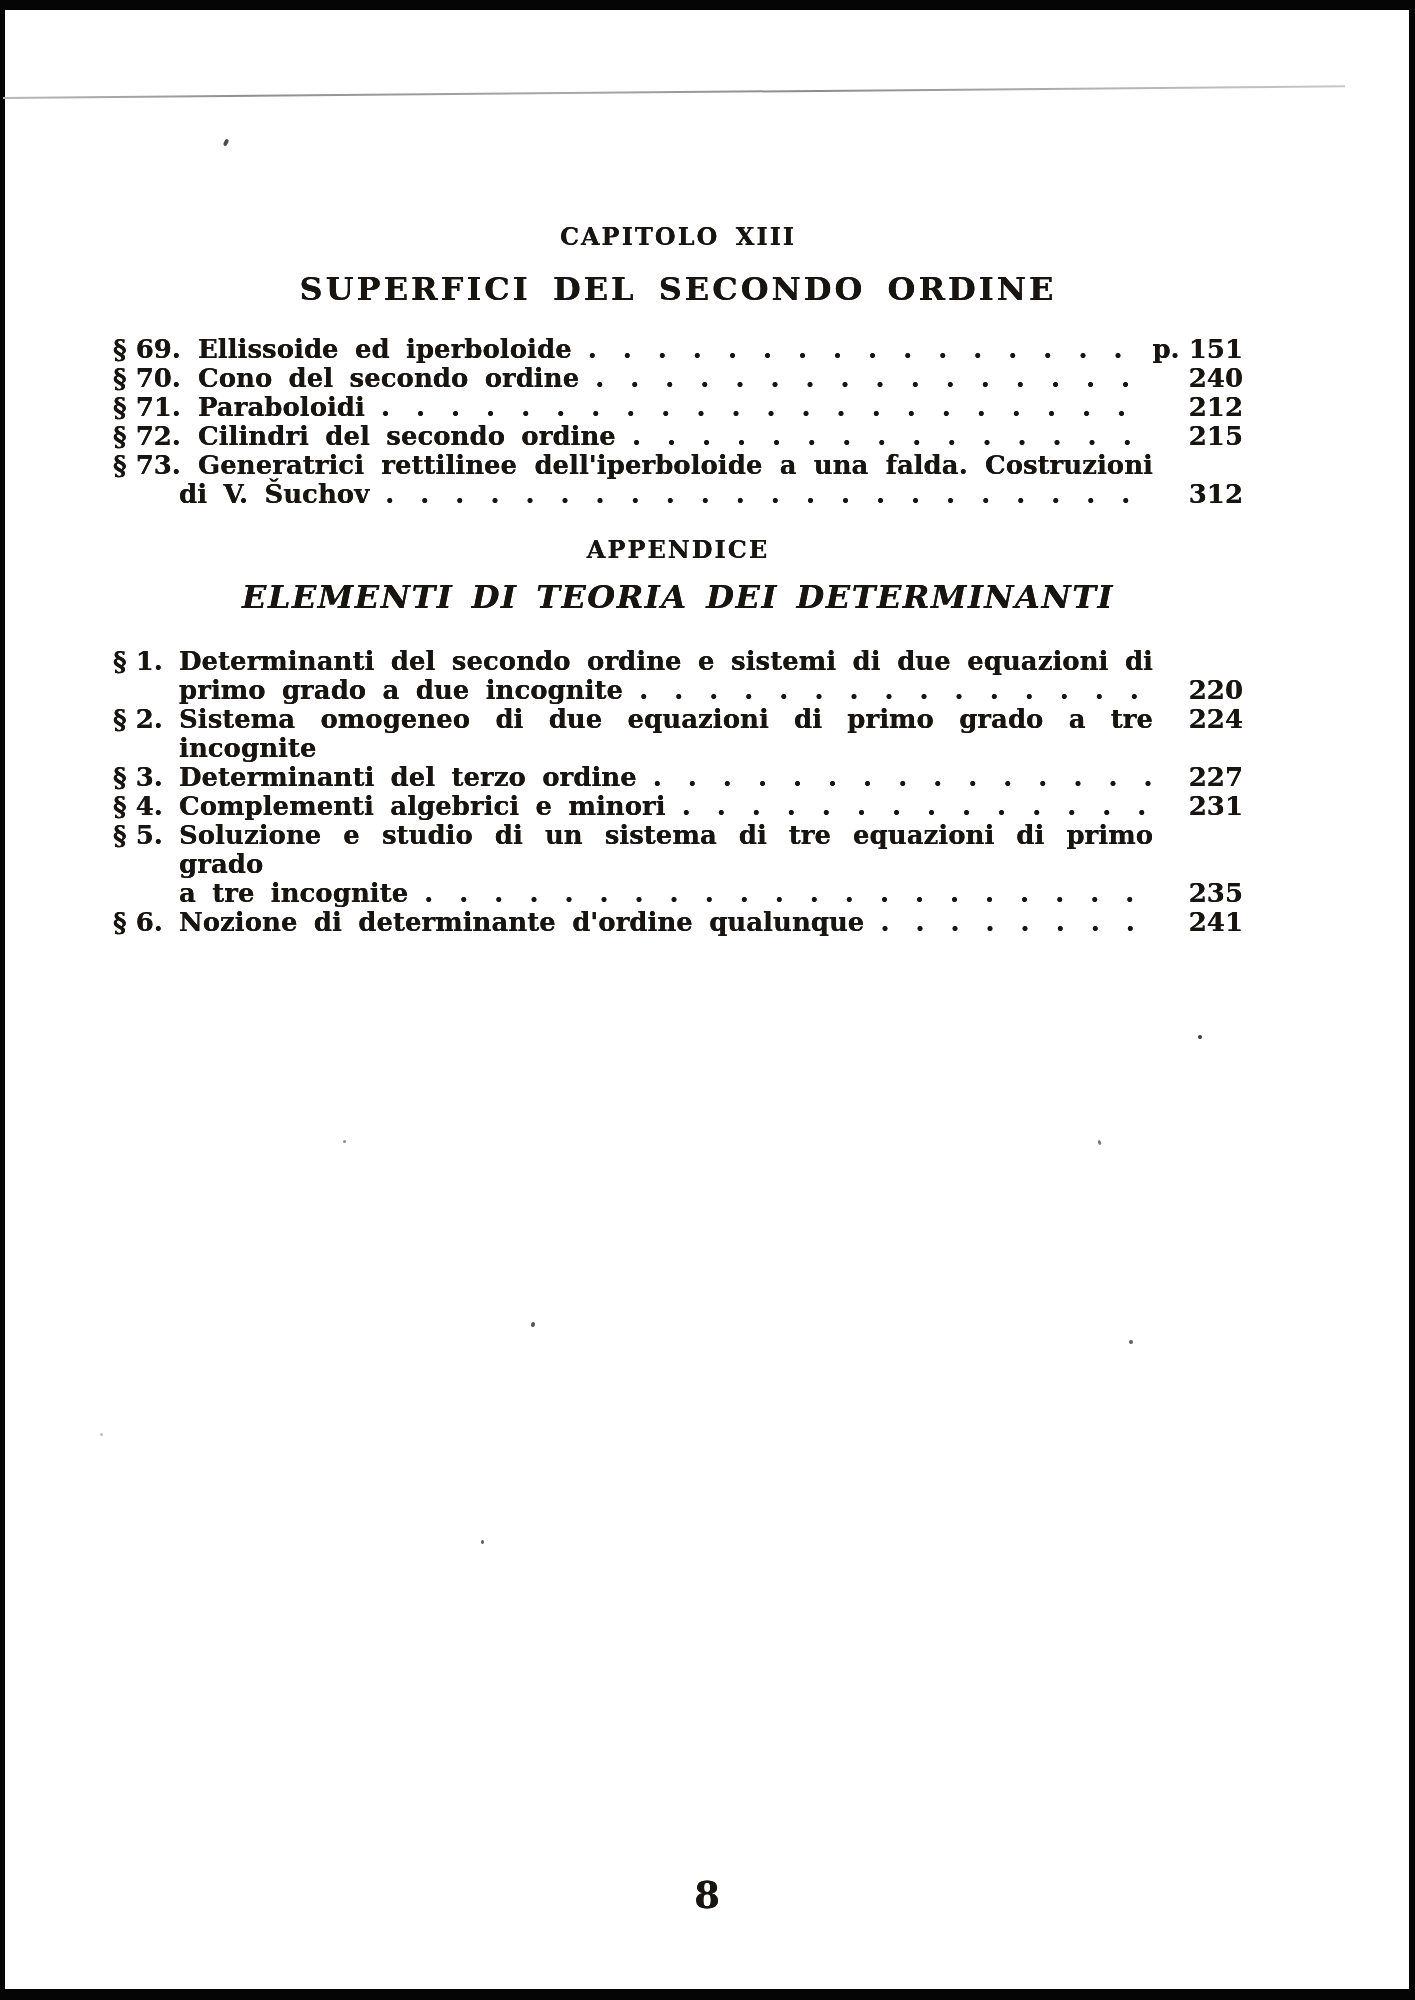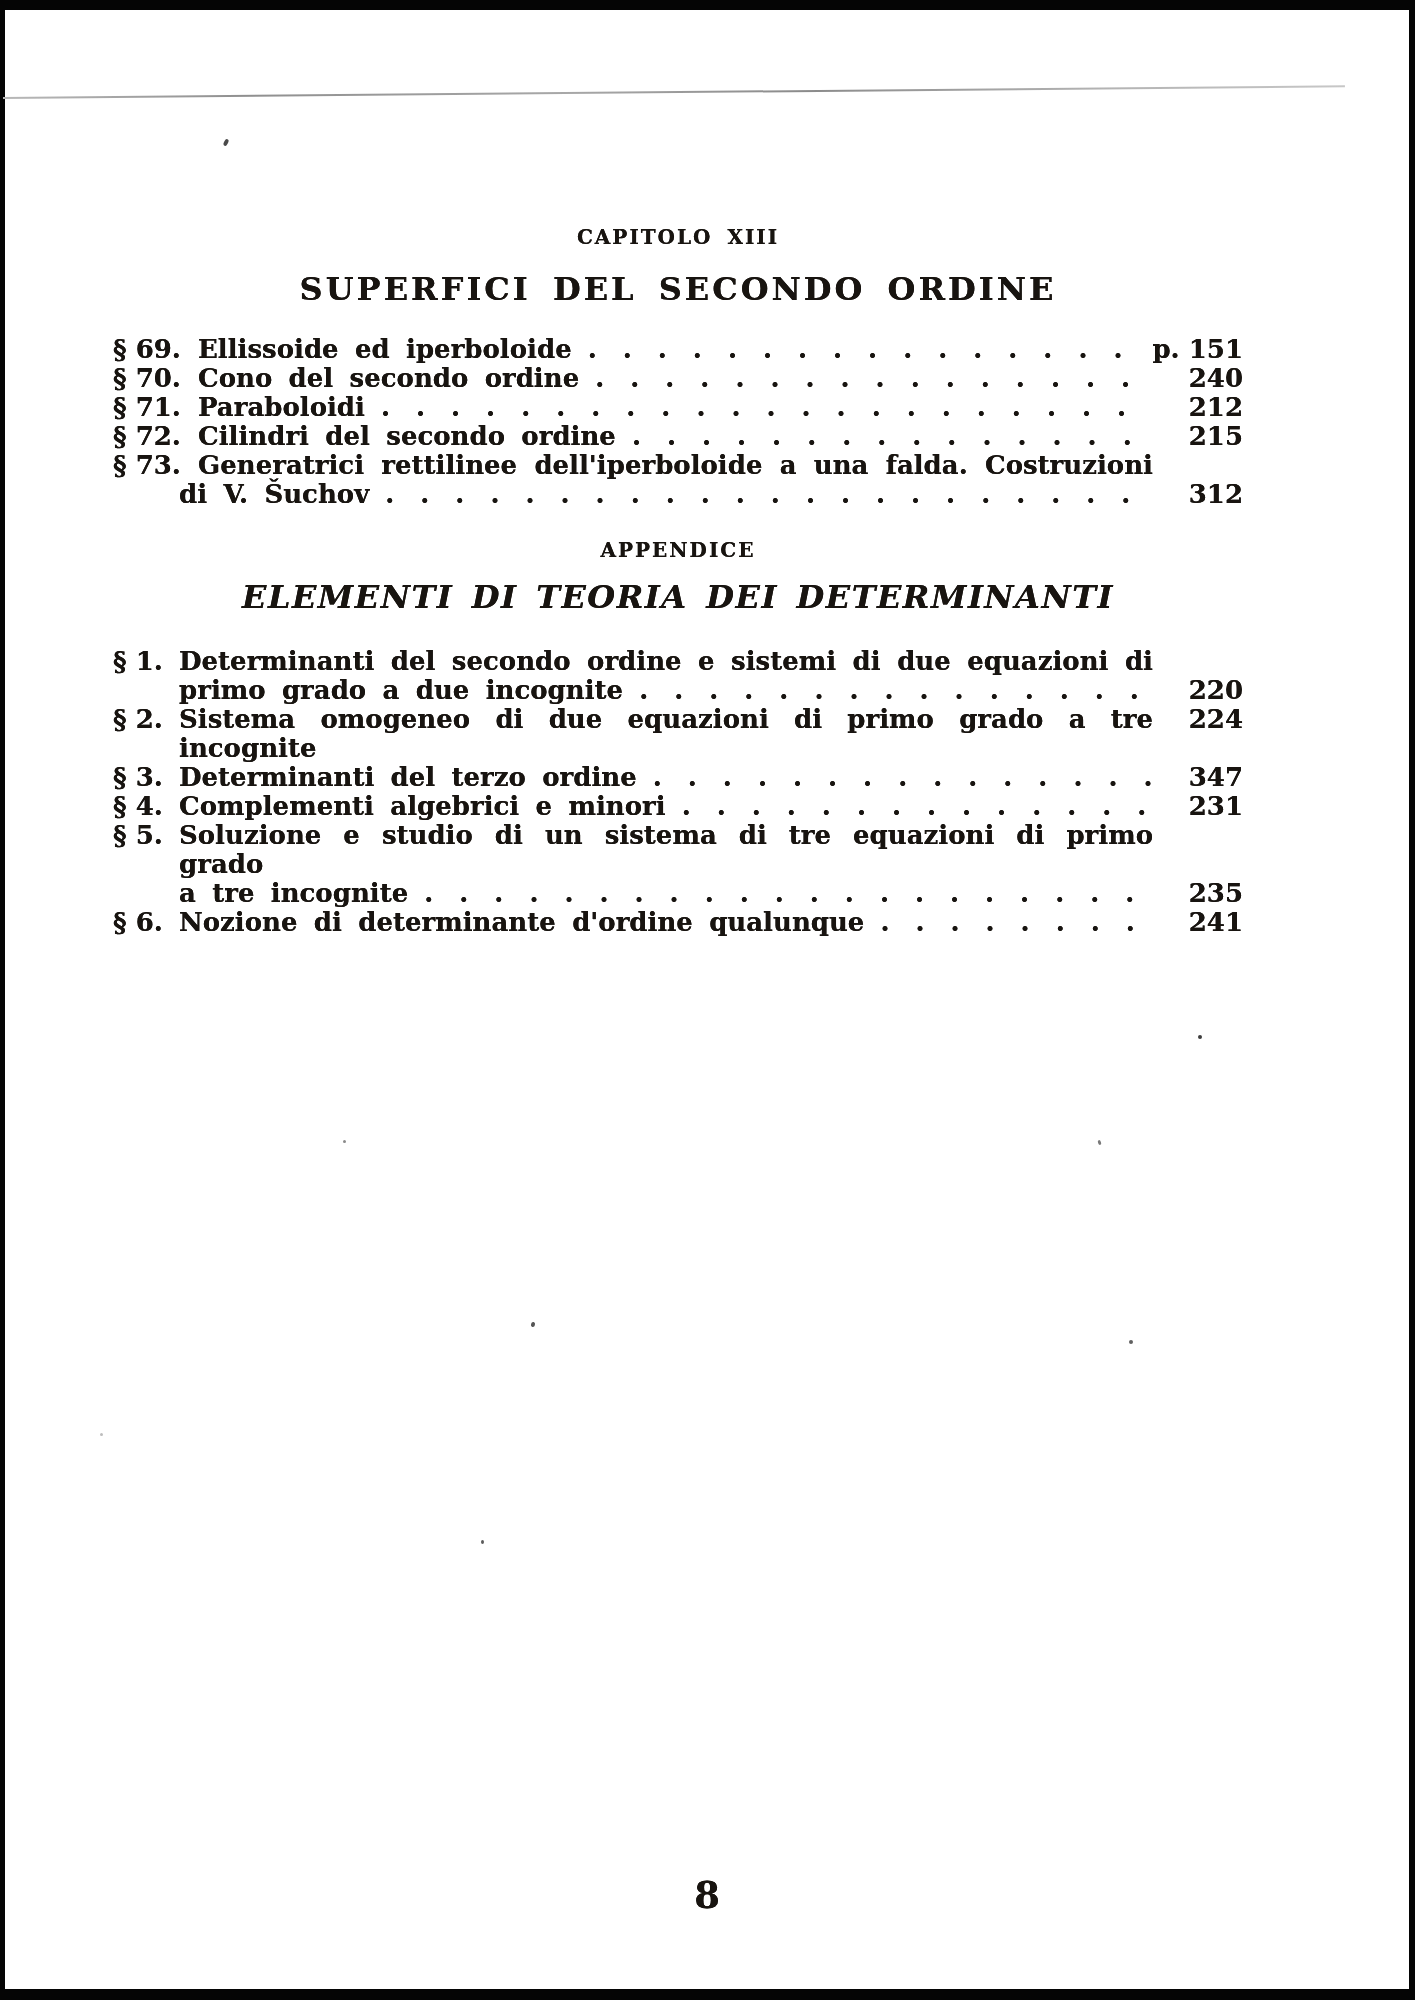"CAPITOLO XIII" .kicker { font-size: 20px -> 24px }
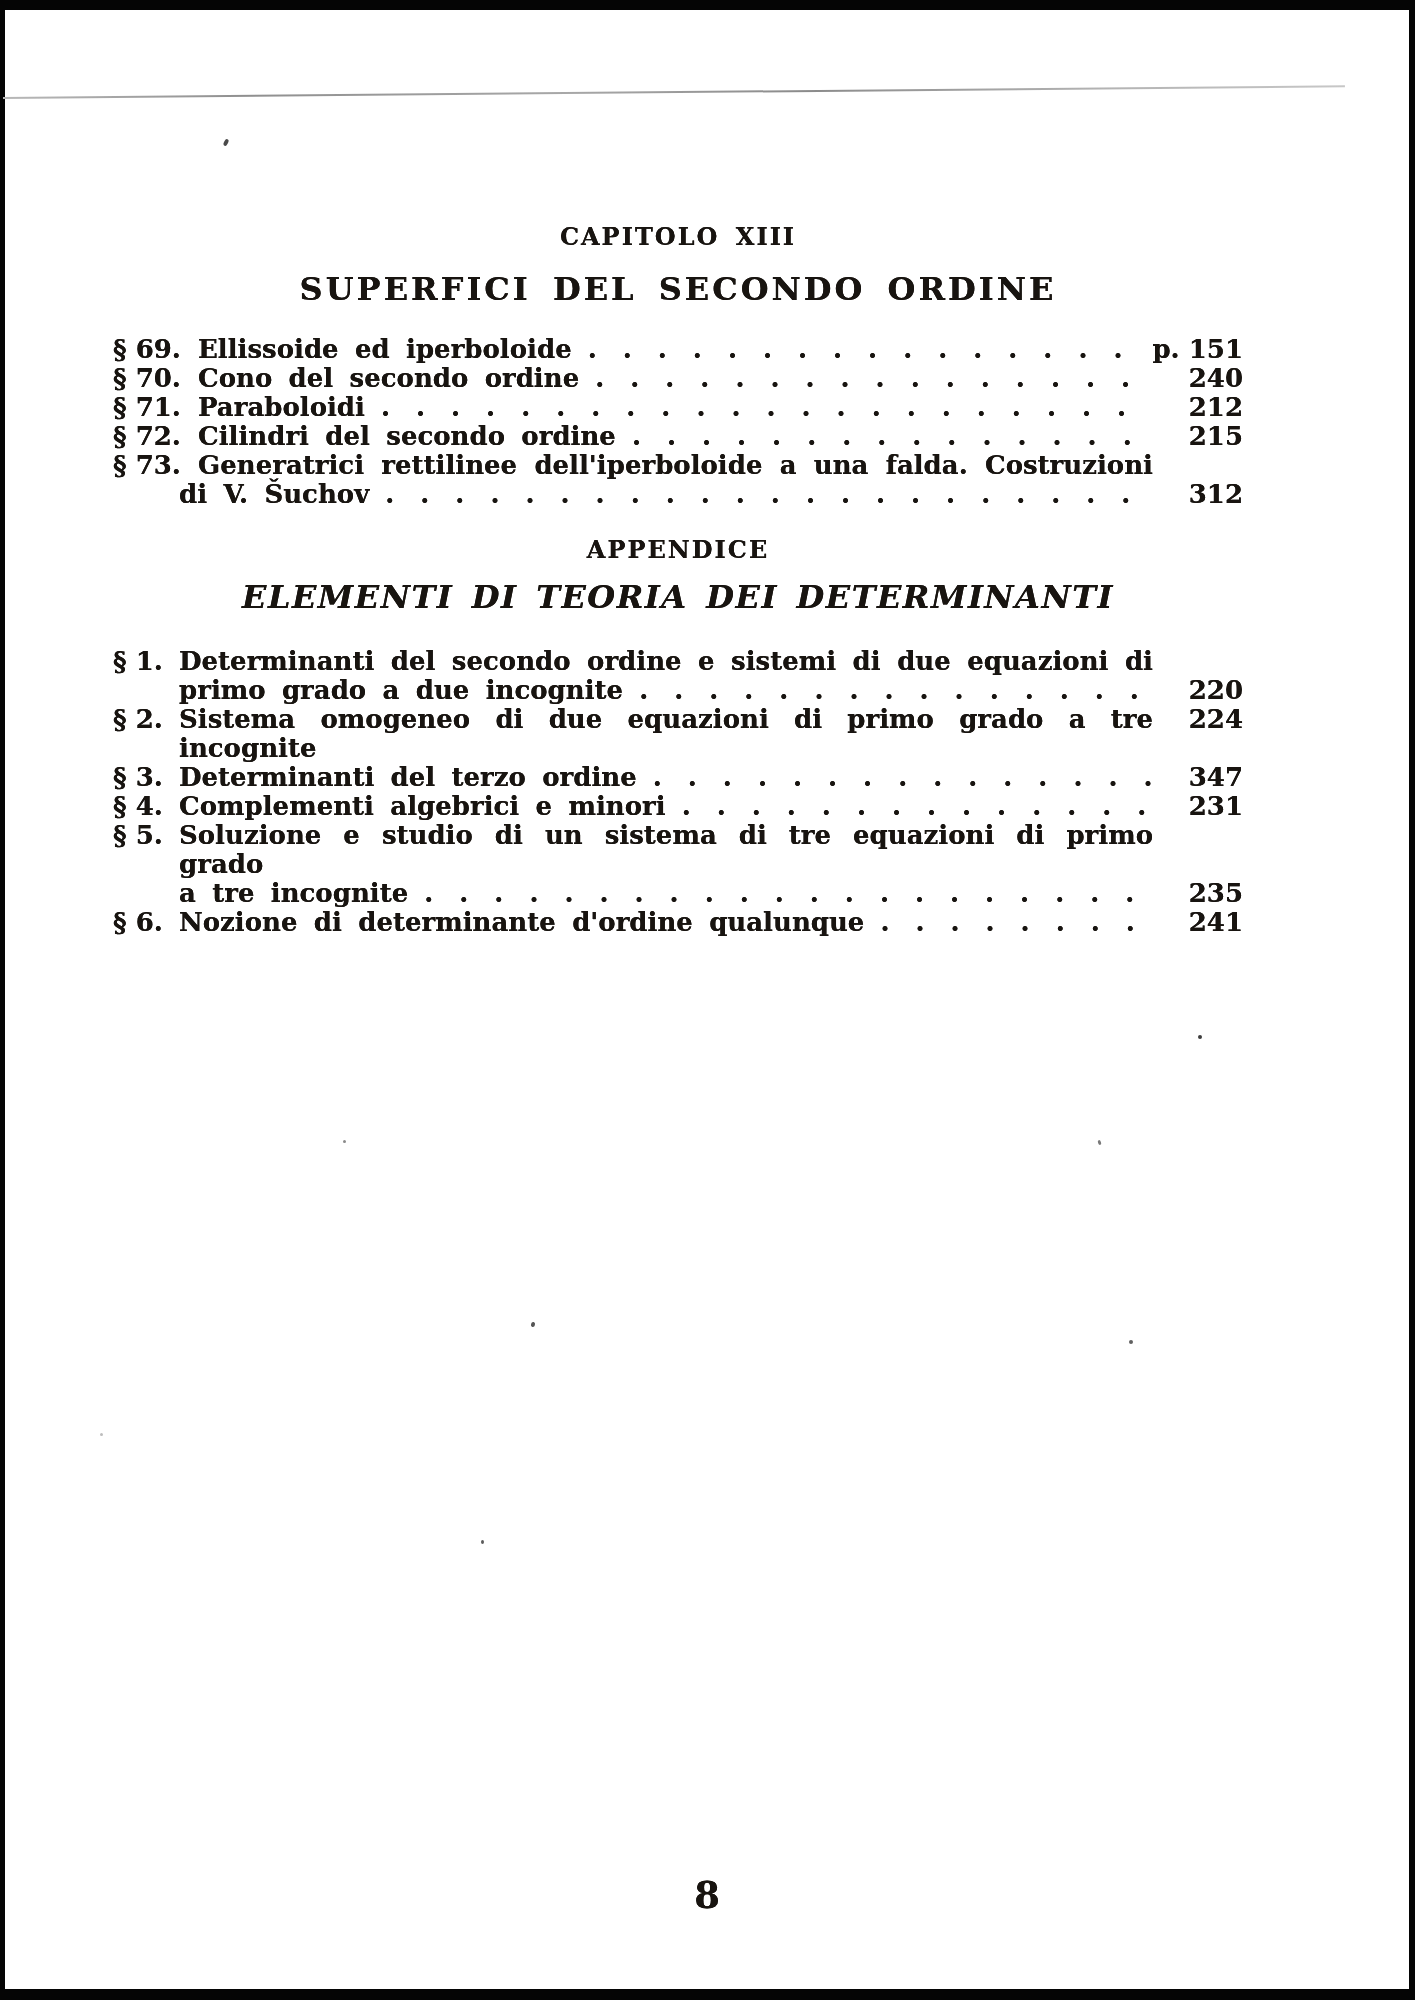"347" span.toc-page { text: 347 -> 227 }
